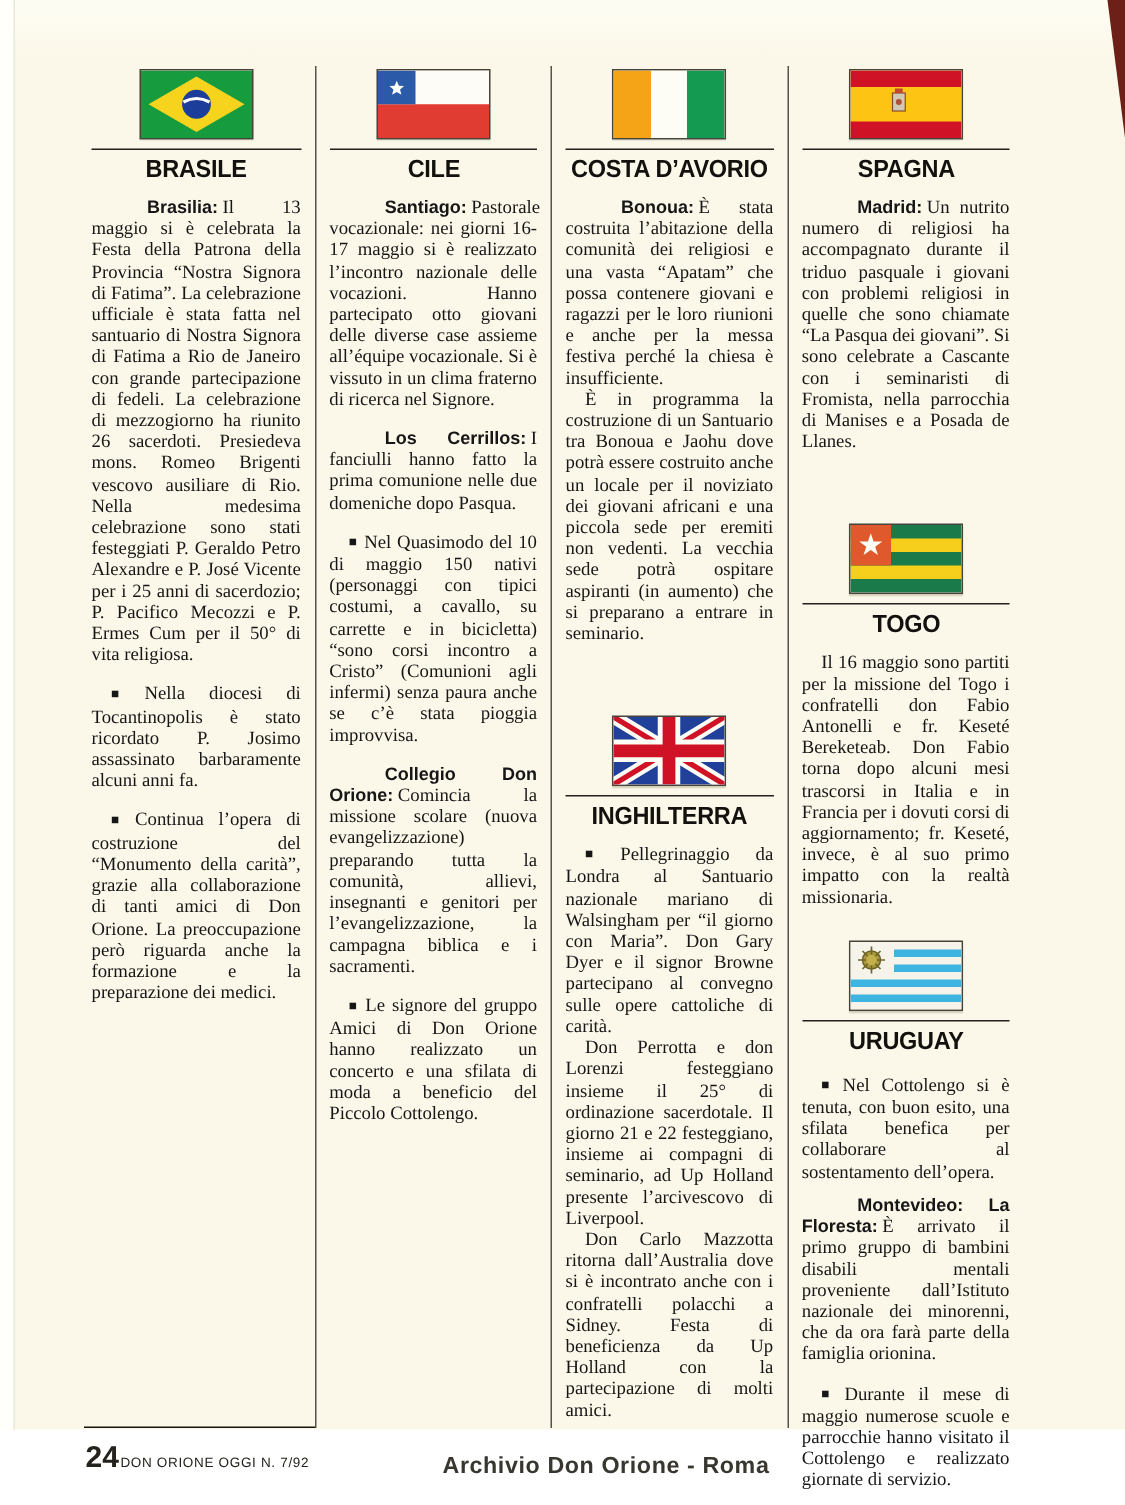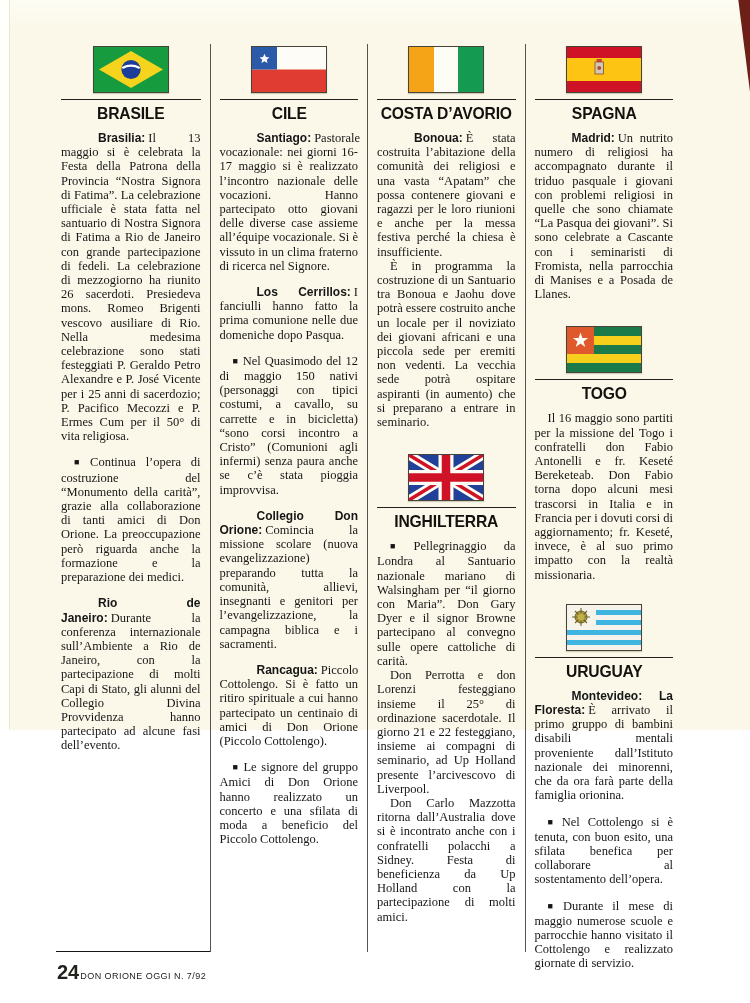"BRASILE" .page { height: 730px -> 953px }
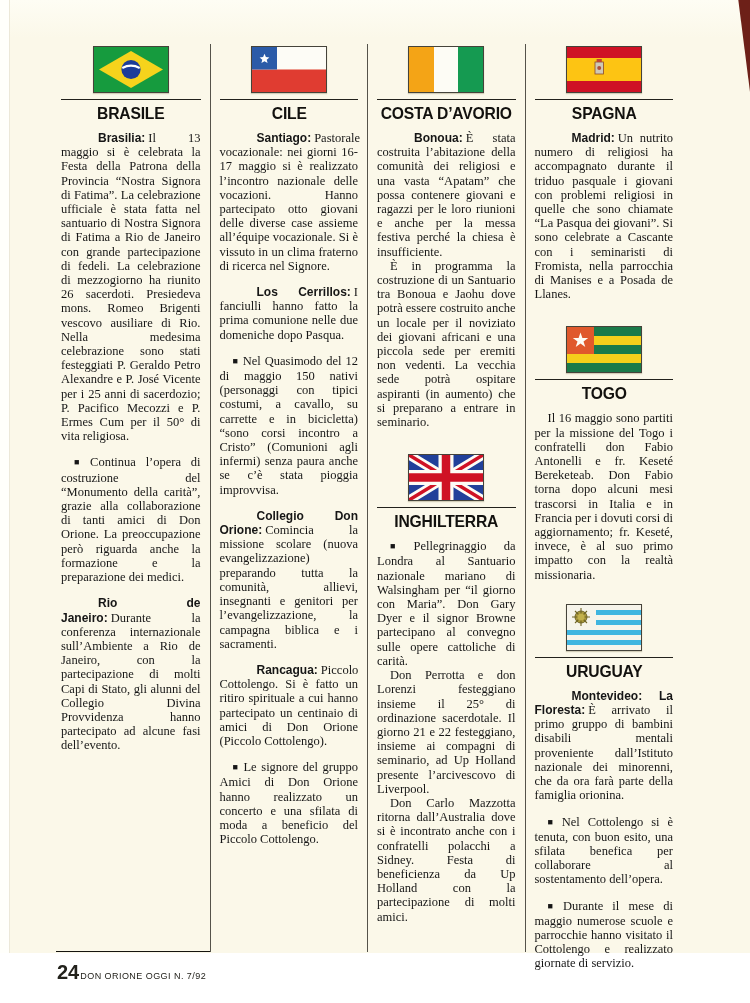"Nel Quasimodo del 12 di" span { text: 12 -> 10 }
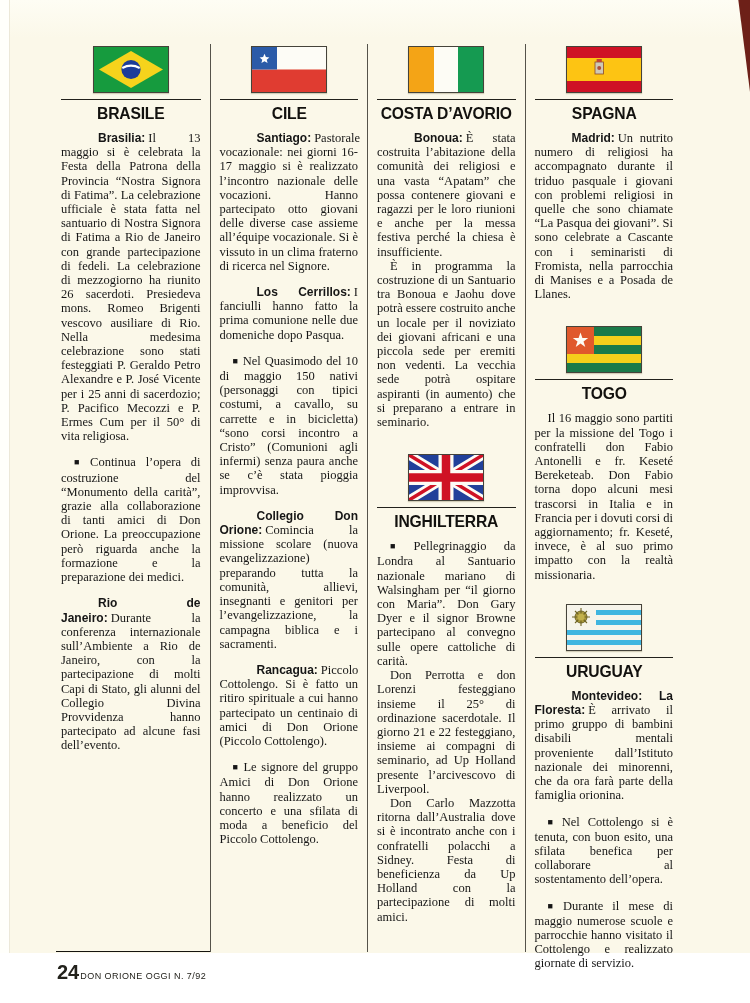"TOGO" .mt-xl { margin-top: 25px -> 48px }
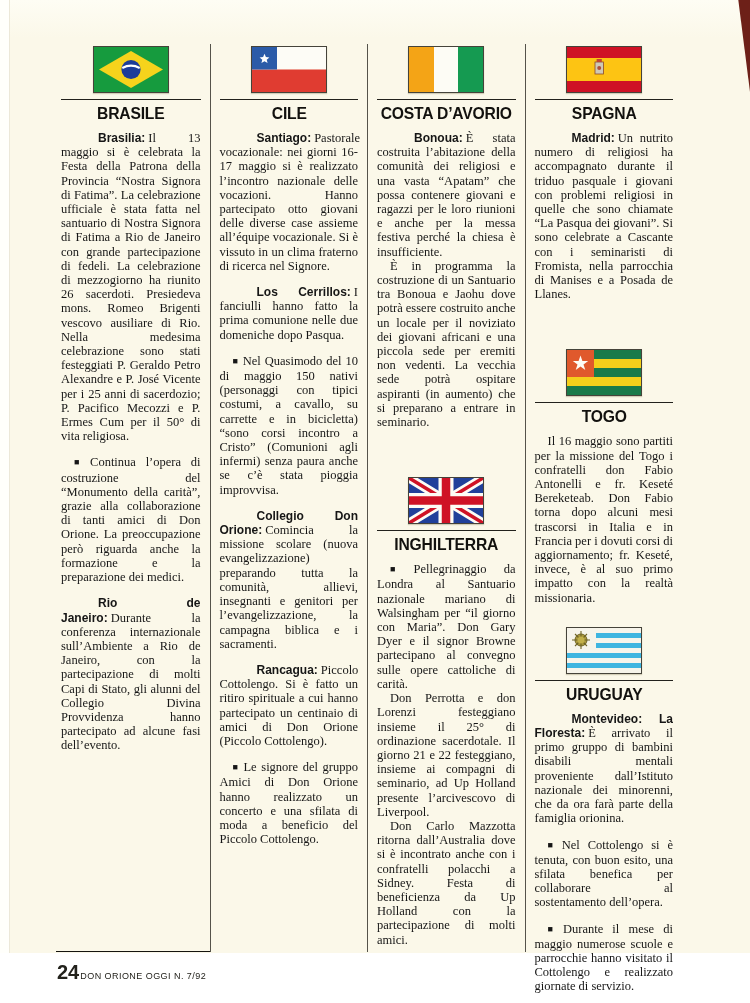"■ Nella diocesi di Tocantinopolis" p.body-p { html: none -> <p><span>■</span><span>Nella diocesi di Tocantinopolis è stato ricordato P. Josimo assassinato barbaramente alcuni anni fa.</span></p> }
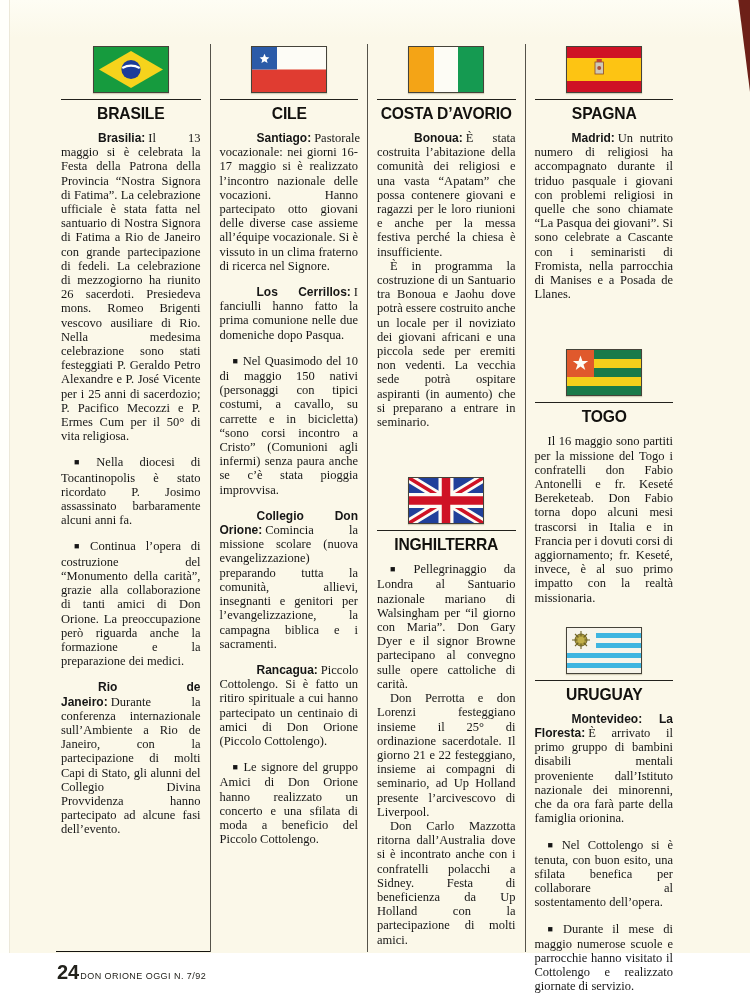"Rancagua: Piccolo Cottolengo. Si è" p.body-p { html: <p><span>Rancagua:</span><span>Piccolo Cottolengo. Si è fatto un ritiro spirituale a cui hanno partecipato un centinaio di amici di Don Orione (Piccolo Cottolengo).</span></p> -> none }
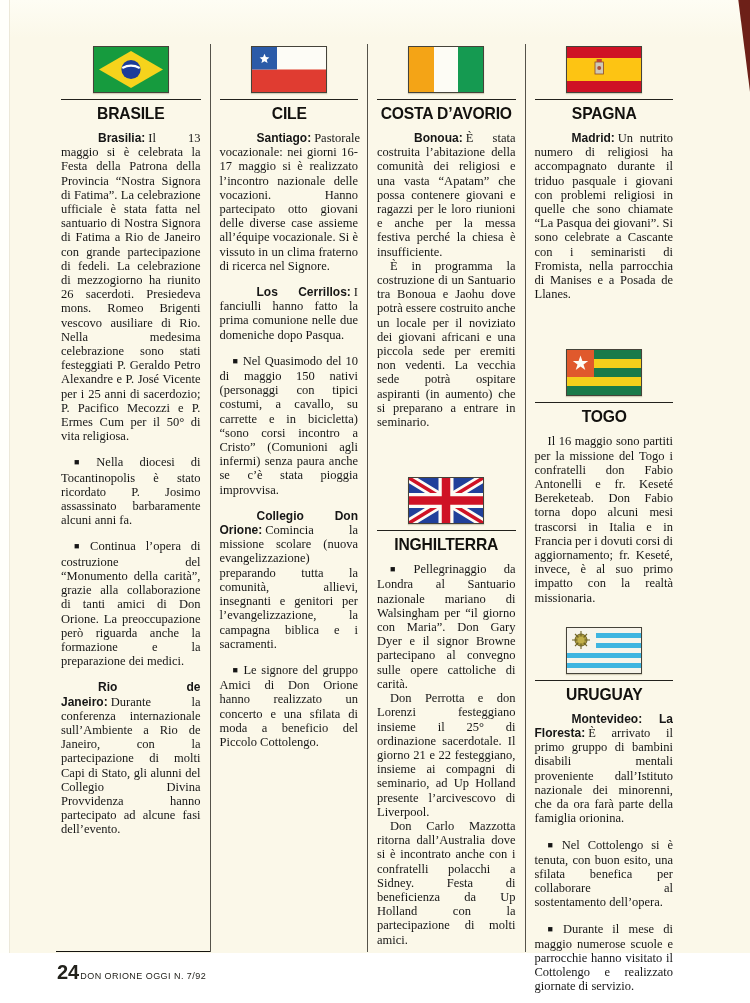"Rio de Janeiro: Durante la" p.body-p { html: <p><span>Rio de Janeiro:</span><span>Durante la conferenza internazionale sull’Ambiente a Rio de Janeiro, con la partecipazione di molti Capi di Stato, gli alunni del Collegio Divina Provvidenza hanno partecipato ad alcune fasi dell’evento.</span></p> -> none }
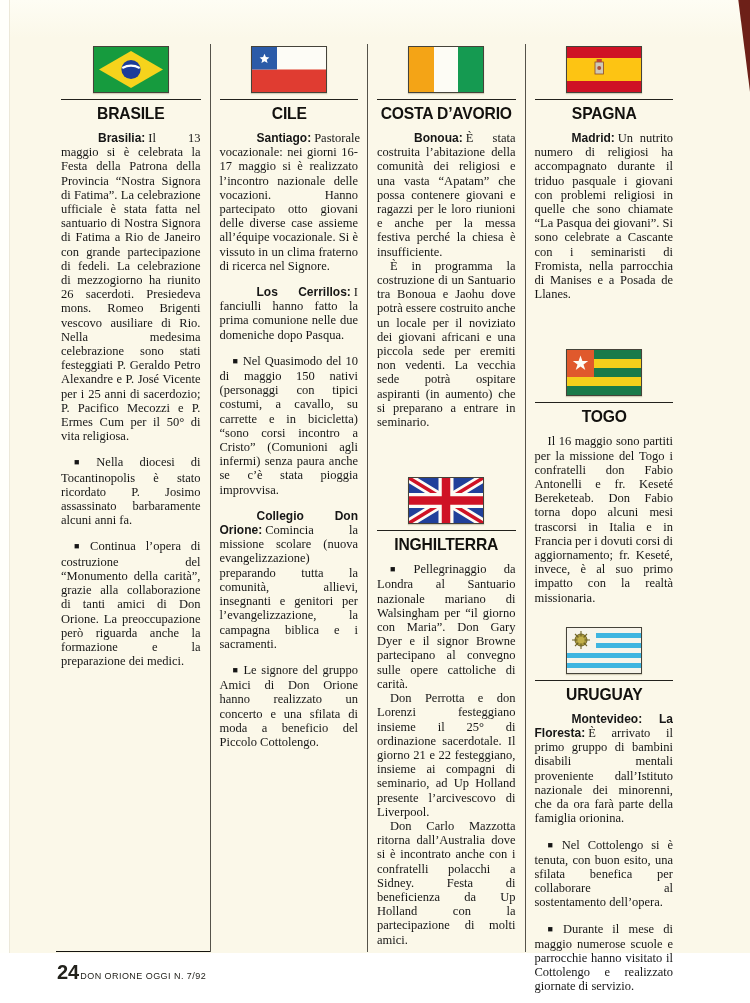"Montevideo: La Floresta: È arrivato" p.body-p { order: before "■ Nel Cottolengo si è" -> after "■ Nel Cottolengo si è" }
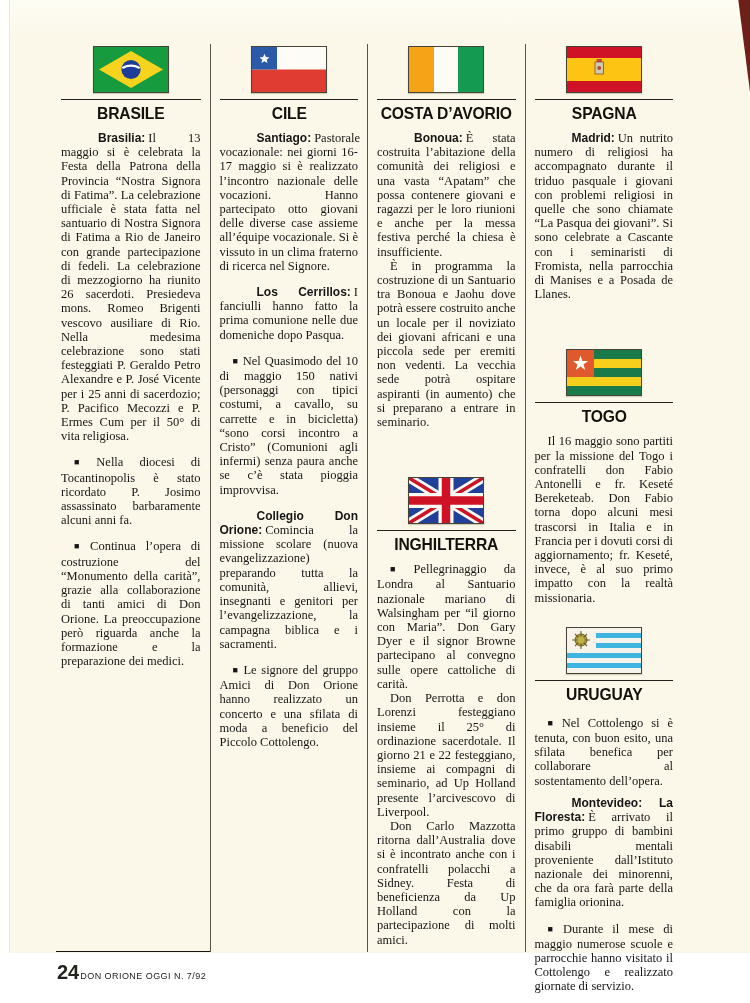"Archivio Don Orione - Roma" div.stamp { html: none -> <div>Archivio Don Orione - Roma</div> }
